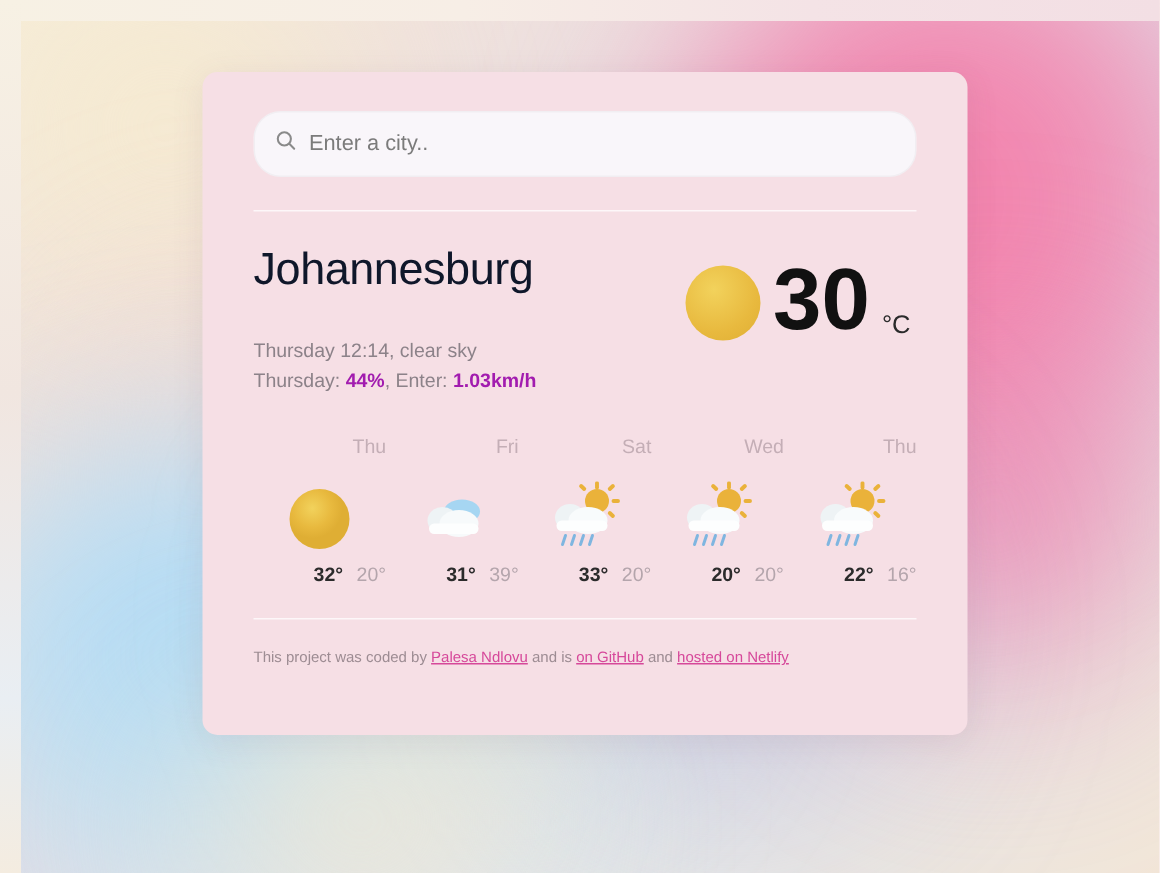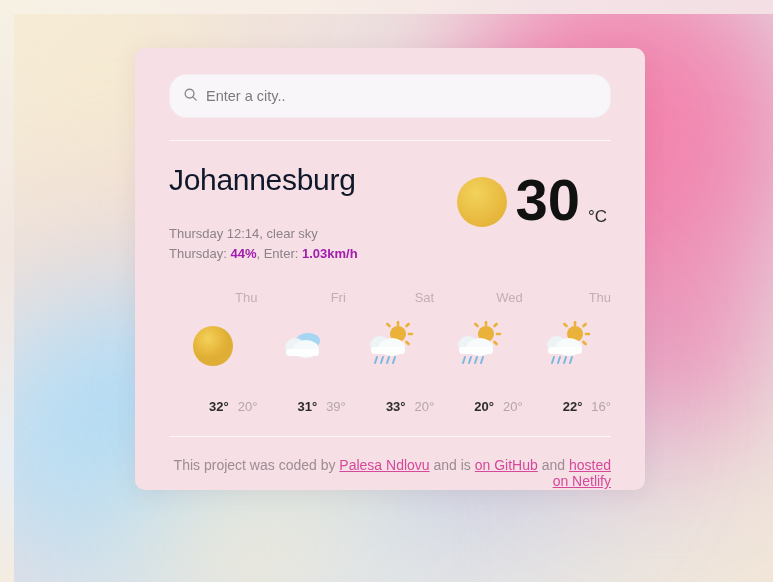"32° 20°" .fc-temps { margin-top: 26px -> 2px }
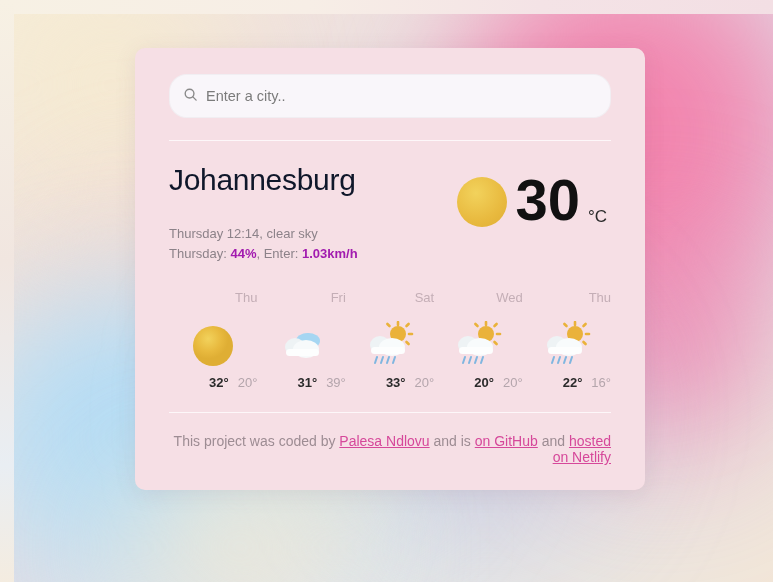"This project was coded by" .footer { font-size: 14px -> 10px; text-align: right -> left }
